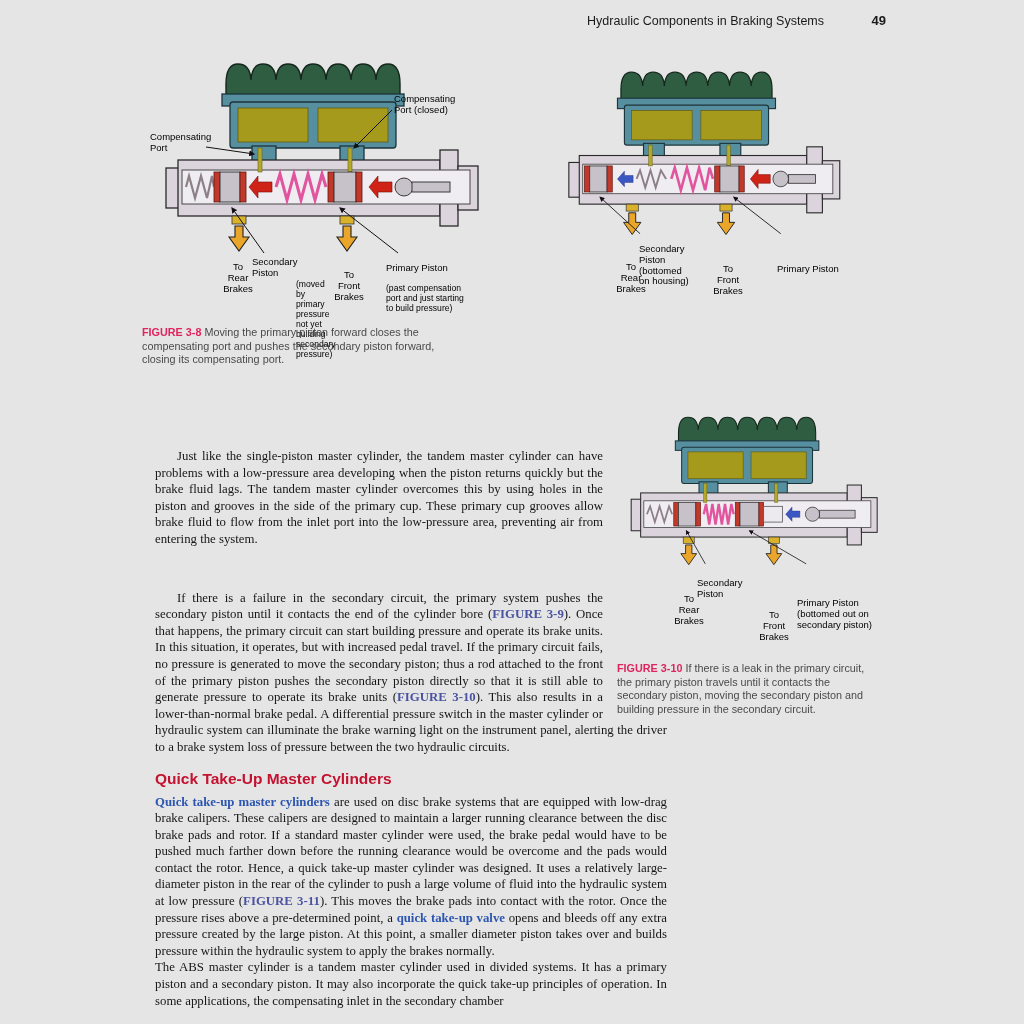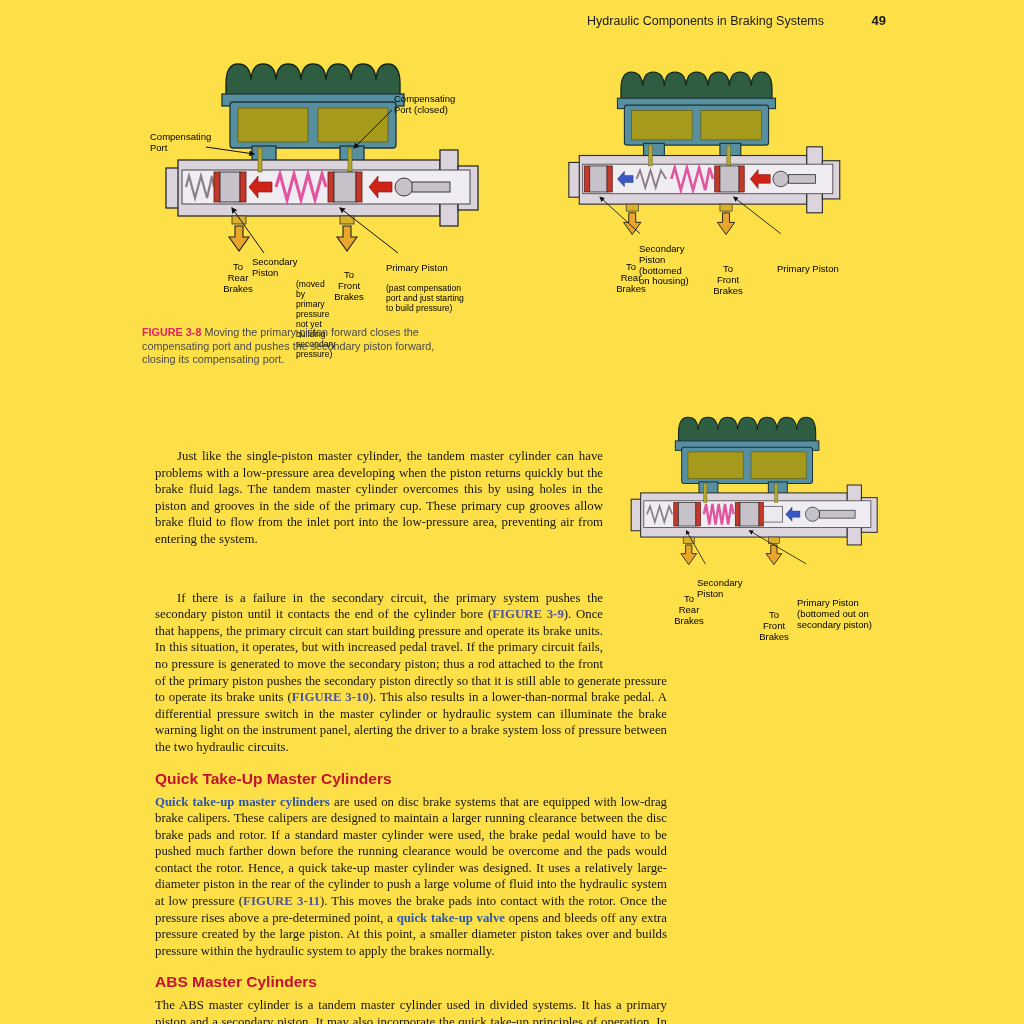"Hydraulic Components in Braking Systems" .page { background: #fde047 -> #e5e5e5 }
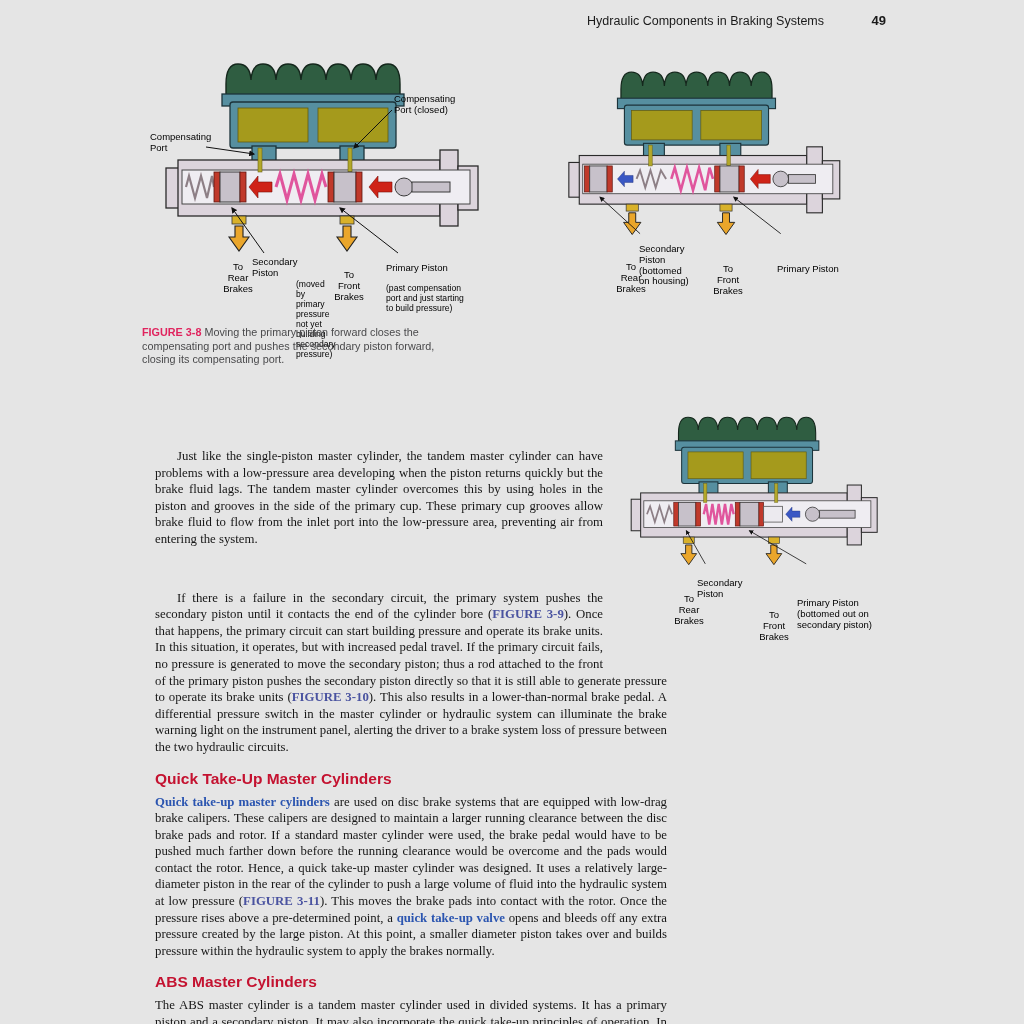"FIGURE 3-10 If there is" p.caption { html: none -> <p><span>FIGURE 3-10</span> <span>If there is a leak in the primary circuit, the primary piston travels until it contacts the secondary piston, moving the secondary piston and building pressure in the secondary circuit.</span></p> }
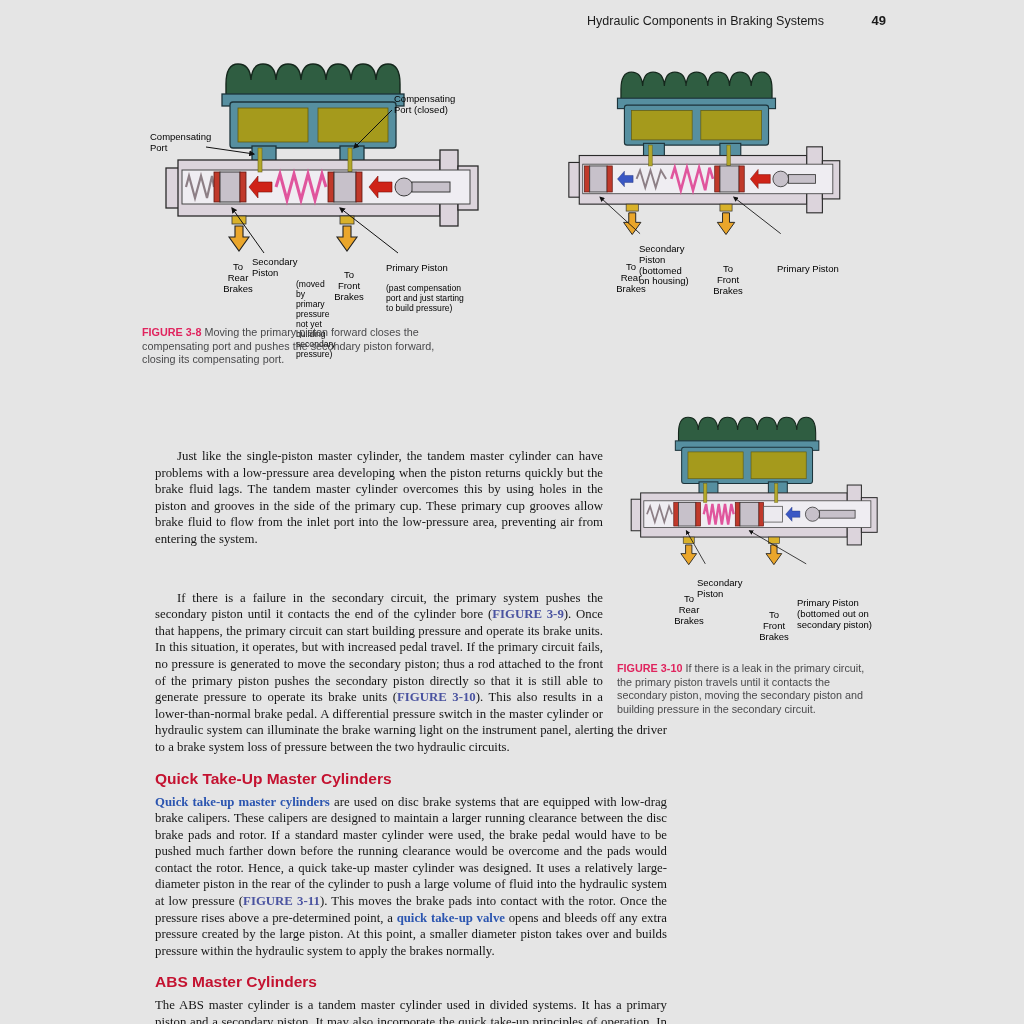"ABS Master Cylinders" h2.section-h { html: <h2>ABS Master Cylinders</h2> -> none }
